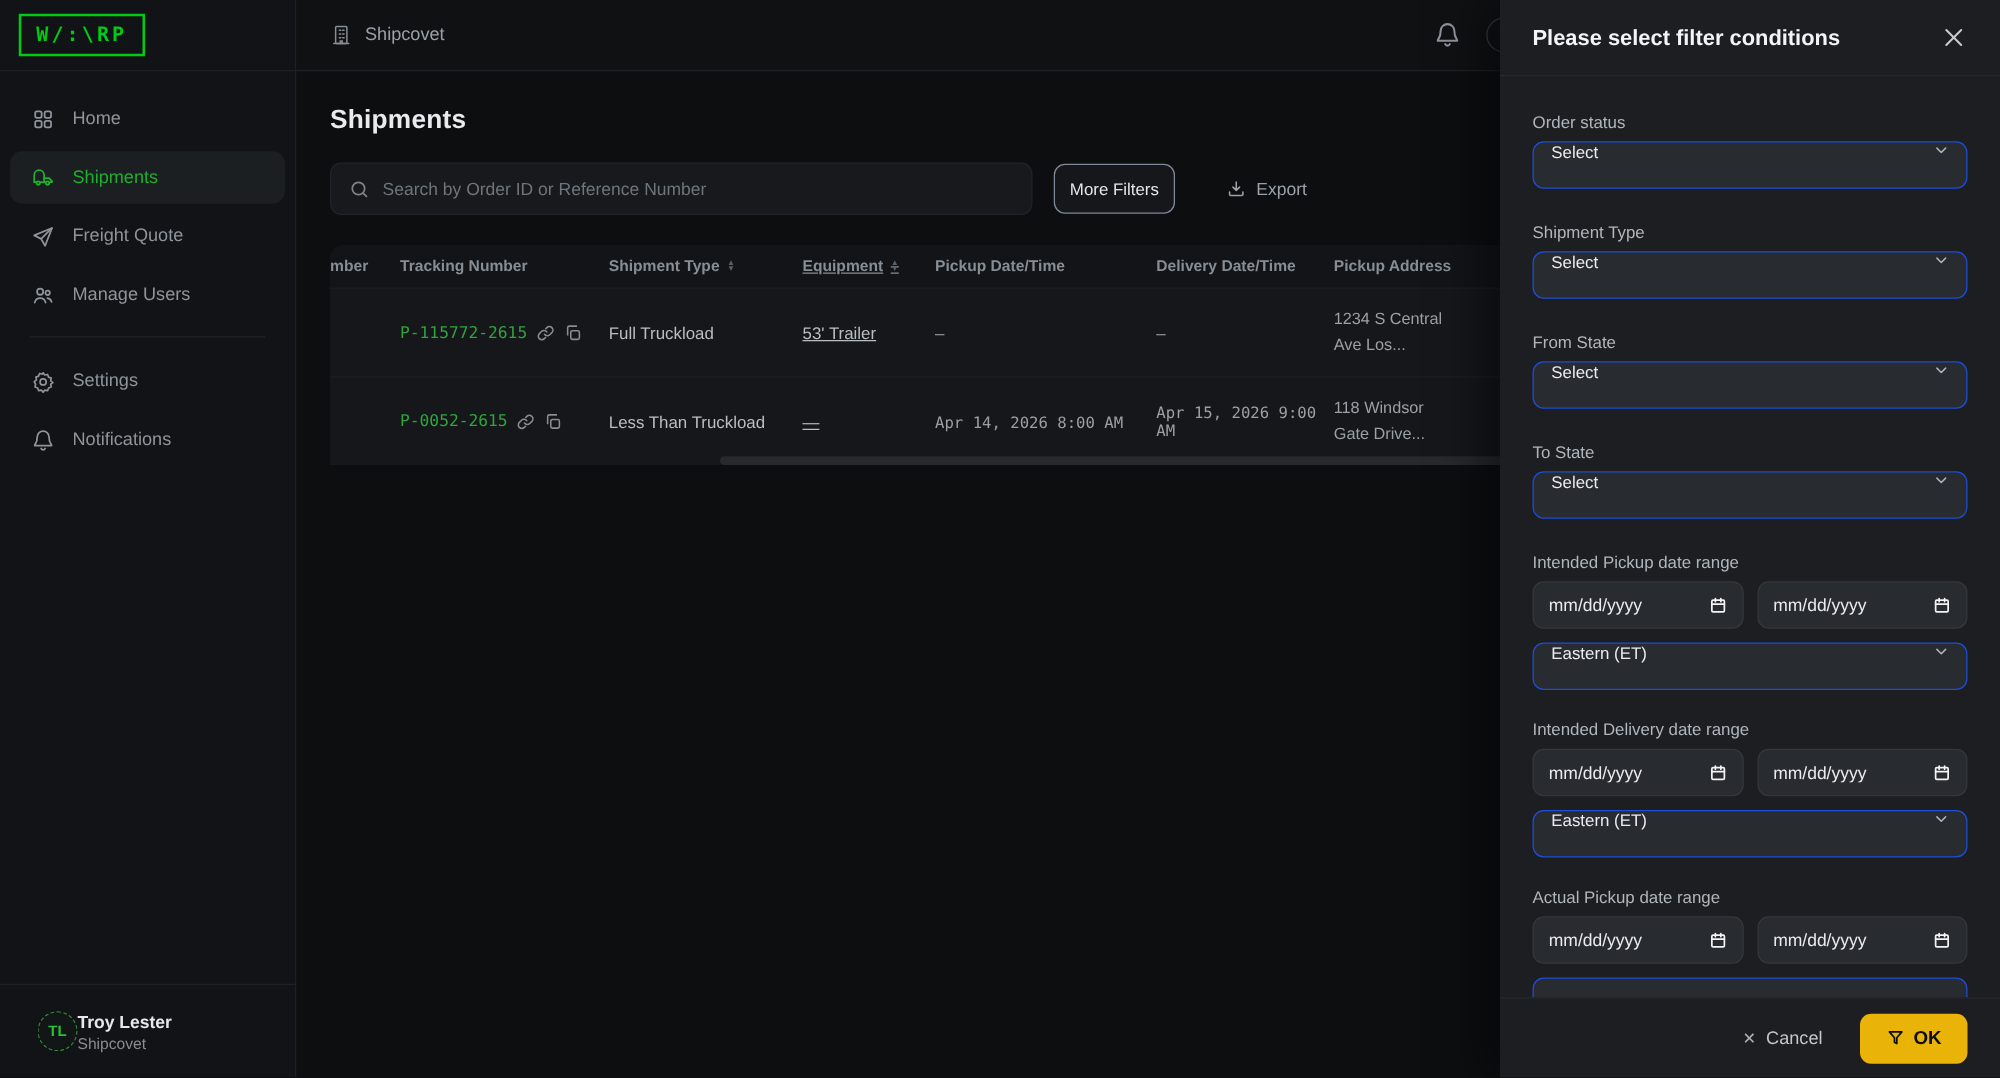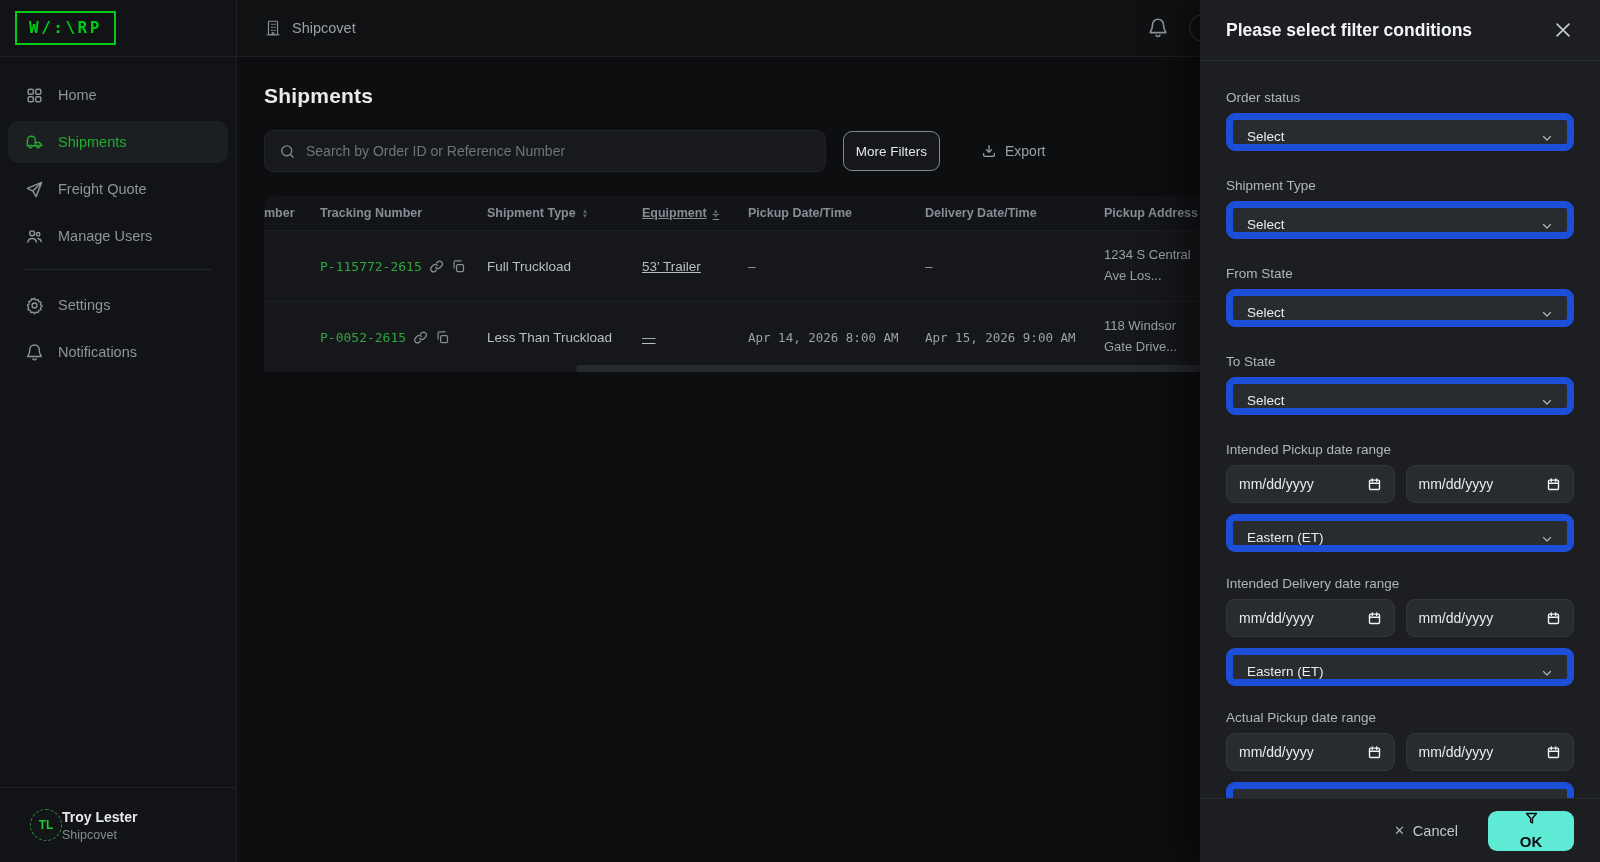"Select" .fselect { align-items: flex-end -> flex-start; border: 7px solid #1d4ed8 -> 1px solid #1d4ed8 }
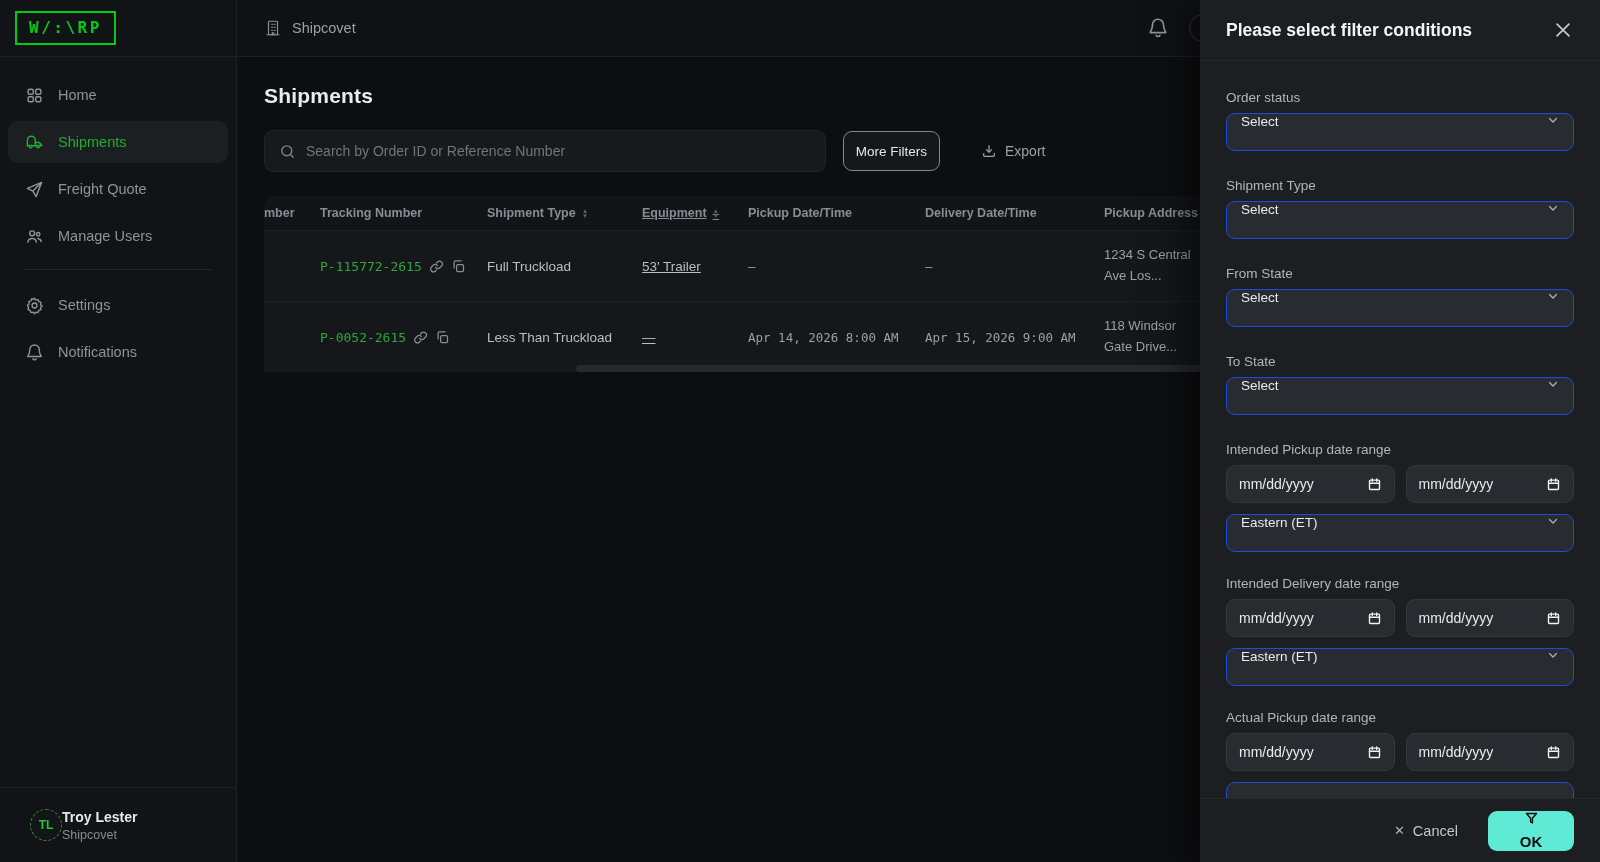"Delivery Date/Time" .c6 { width: 179px -> 142px }
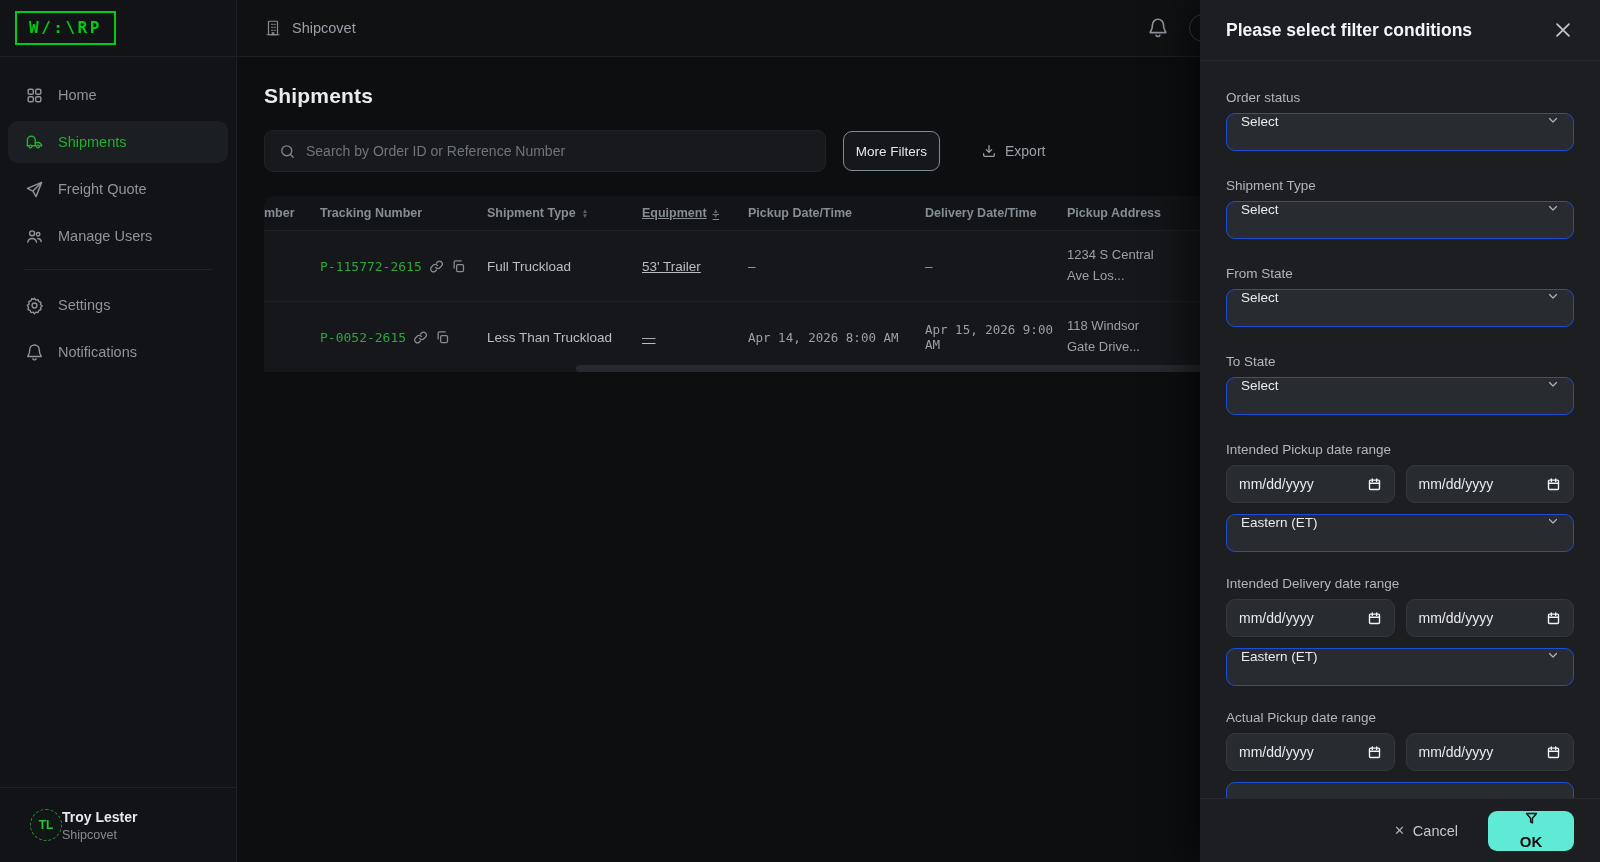"OK" .ok-btn { background: #5eead4 -> #eab308; flex-direction: column -> none }
